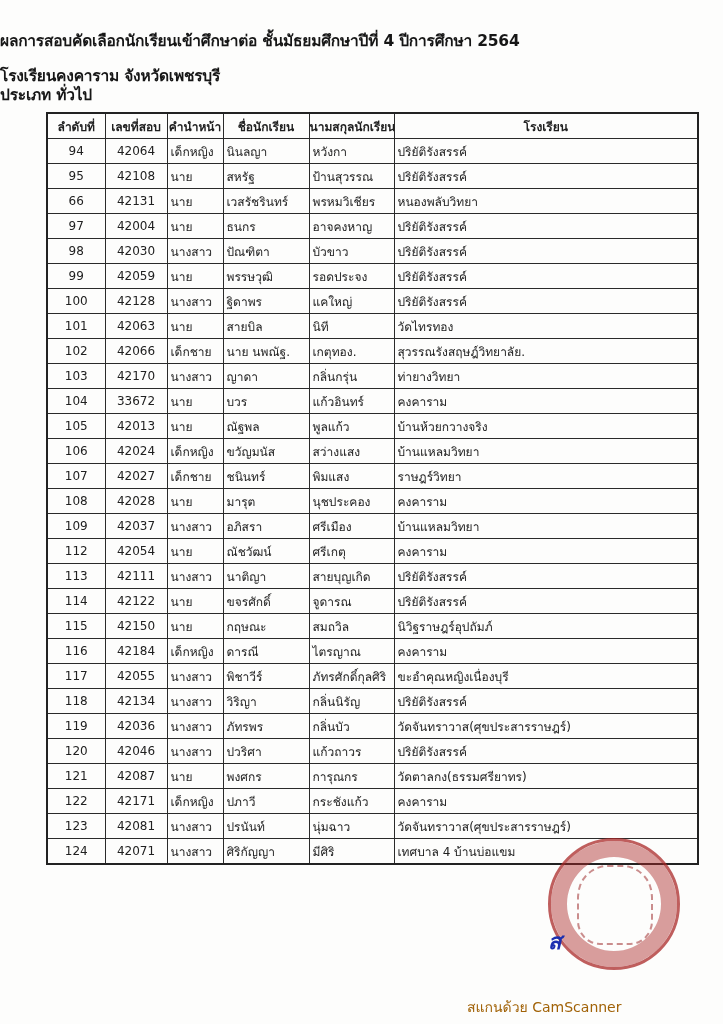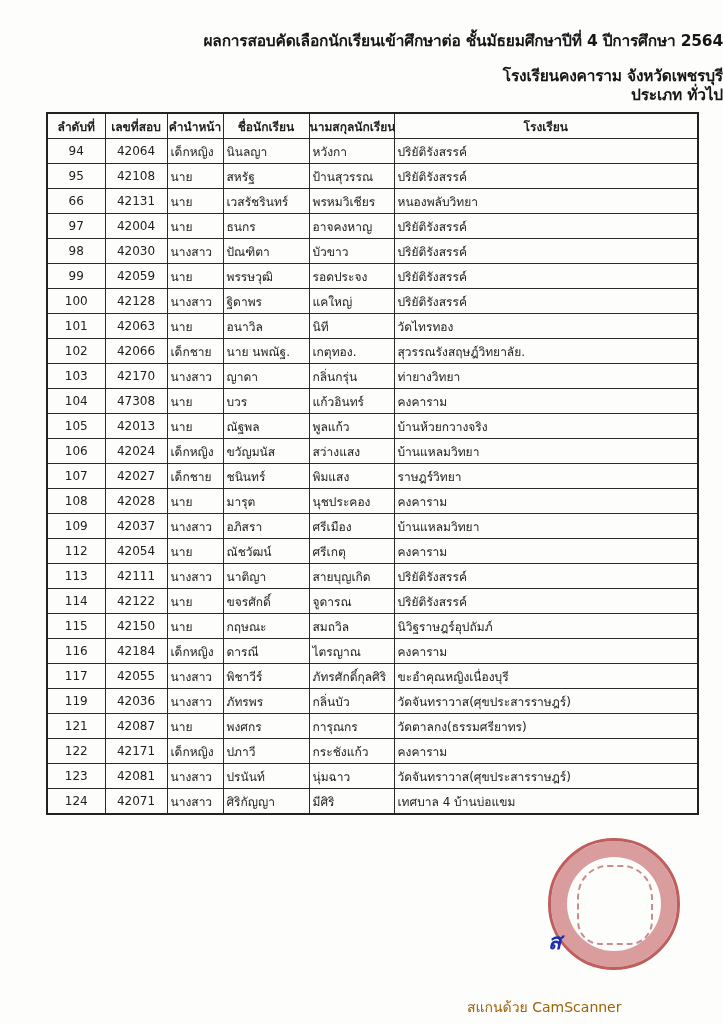"ผลการสอบคัดเลือกนักเรียนเข้าศึกษาต่อ" .title { text-align: right -> left }
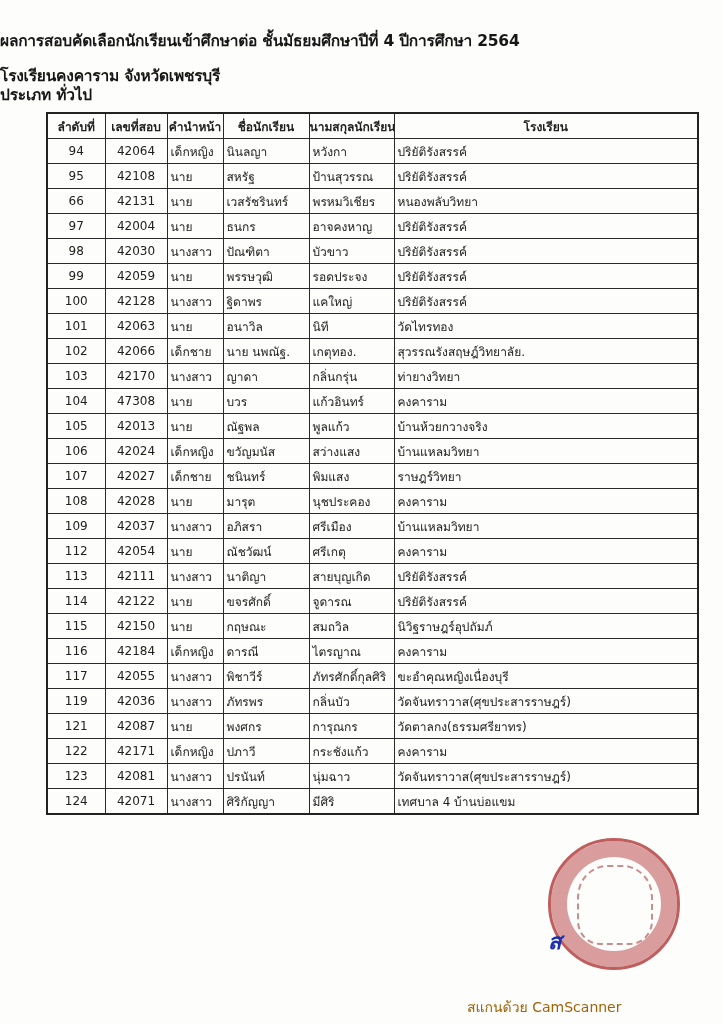"อนาวิล" td { text: อนาวิล -> สายบิล }
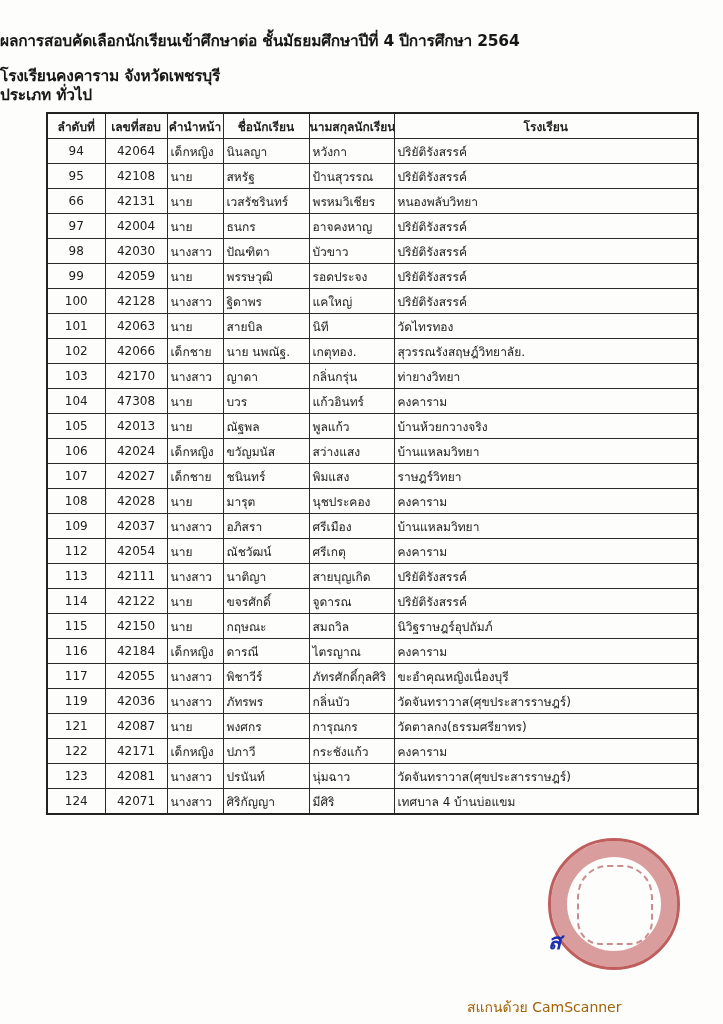"47308" td.c { text: 47308 -> 33672 }
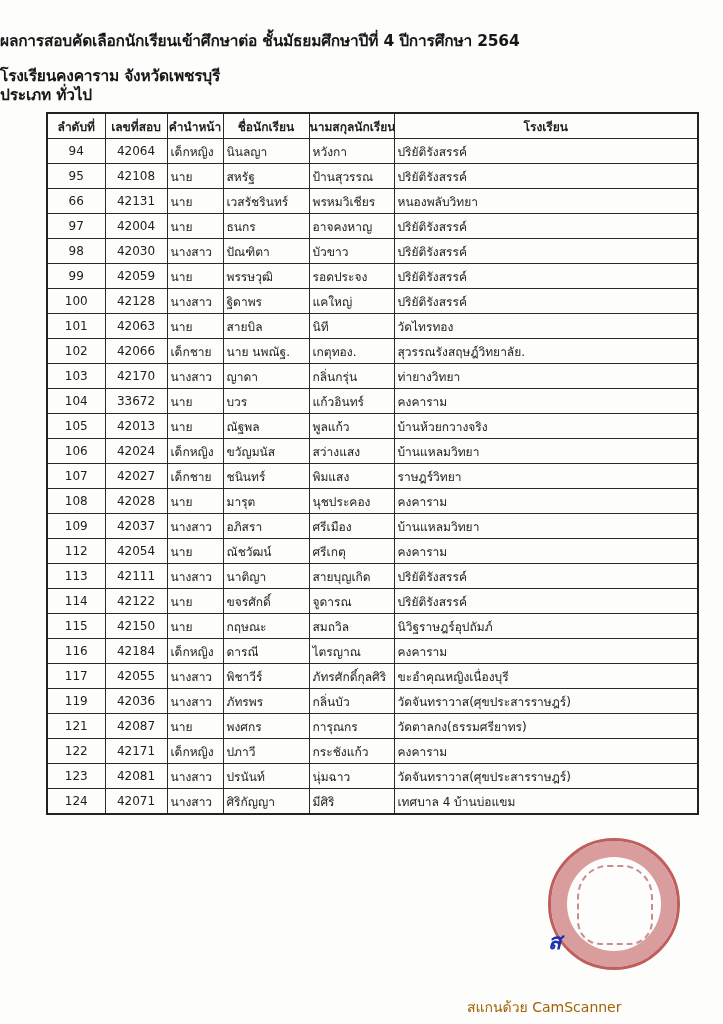"118" tr { html: none -> <tr> <td>118</td> <td>42134</td> <td>นางสาว</td> <td>วิริญา</td> <td>กลิ่นนิรัญ</td> <td>ปริยัติรังสรรค์</td> </tr> }
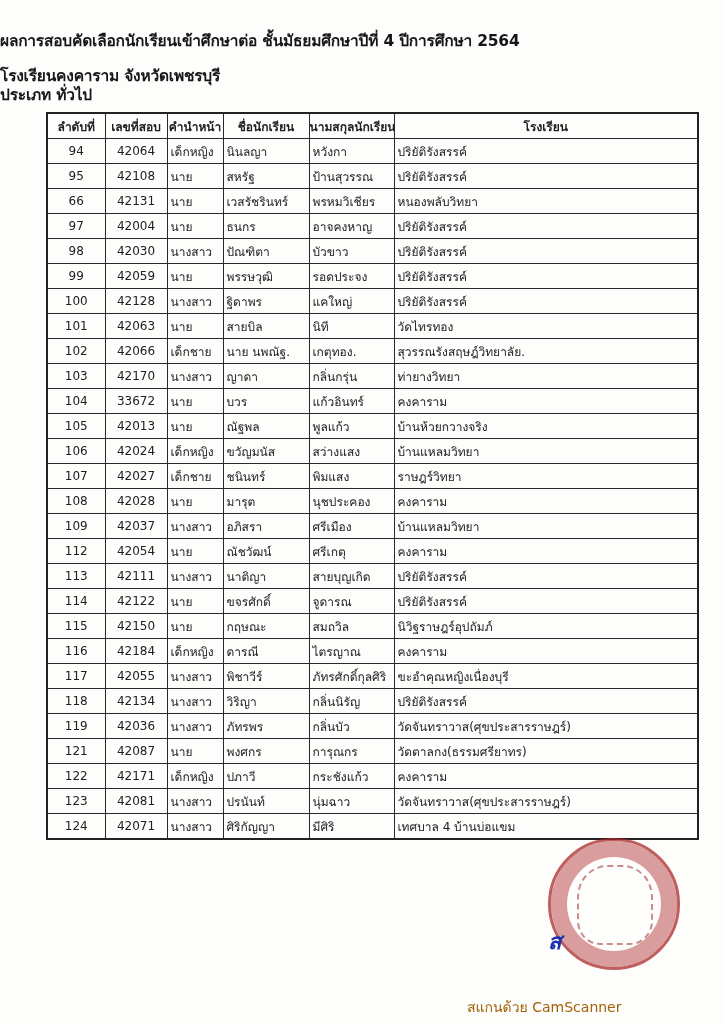"120" tr { html: none -> <tr> <td>120</td> <td>42046</td> <td>นางสาว</td> <td>ปวริศา</td> <td>แก้วถาวร</td> <td>ปริยัติรังสรรค์</td> </tr> }
